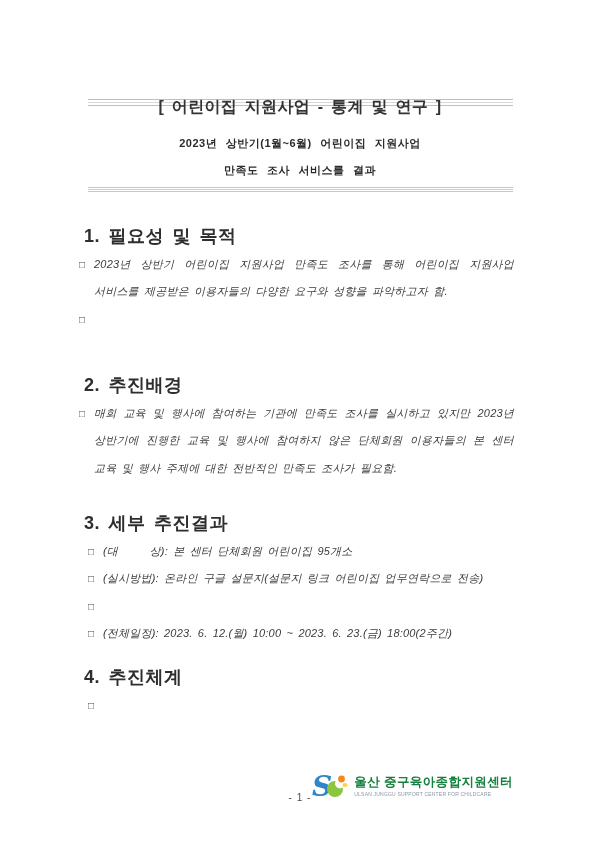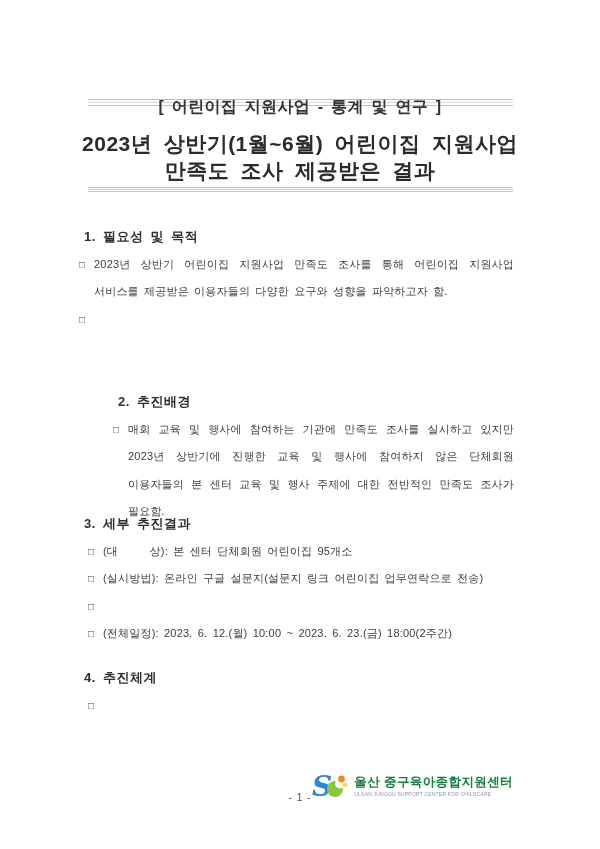"2023년 상반기(1월~6월) 어린이집 지원사업" .title { font-size: 21px -> 11px }
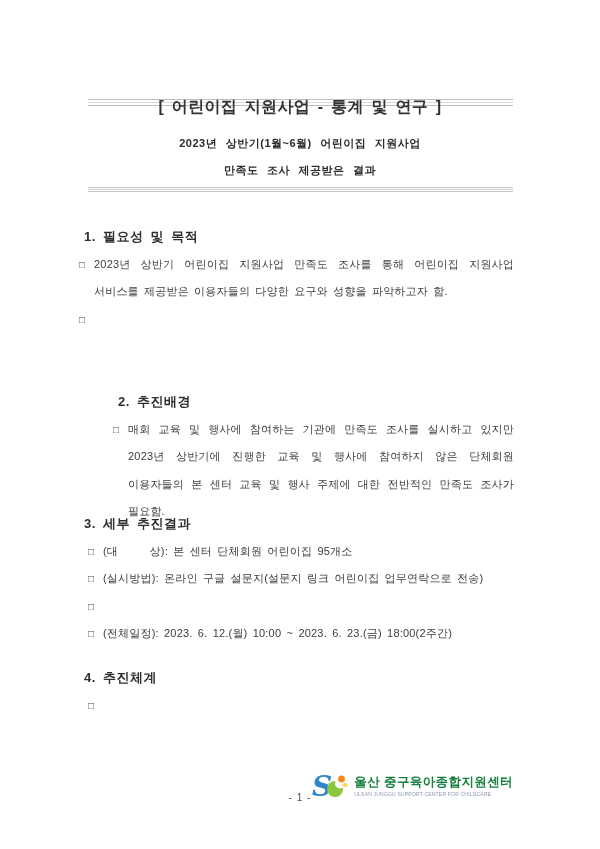"만족도 조사 제공받은 결과" div { text: 제공받은 -> 서비스를 }
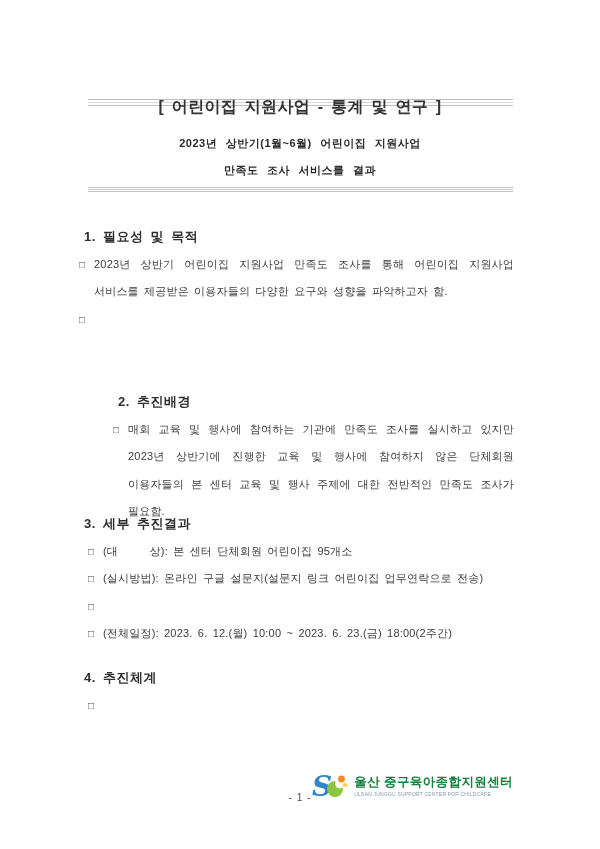"1. 필요성 및 목적" .section-heading { font-size: 13px -> 18px }
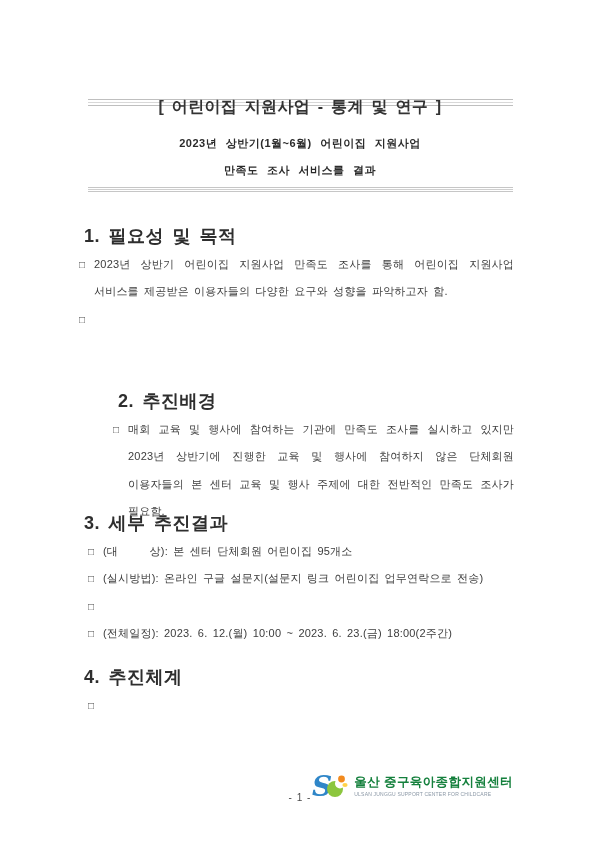"2023년 상반기 어린이집 지원사업 만족도" .item-text { font-style: none -> italic }
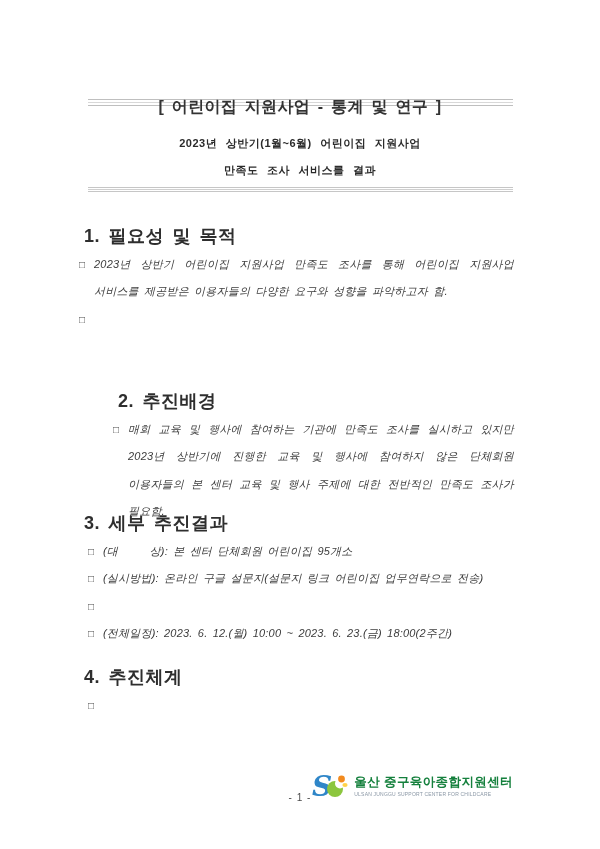"2. 추진배경" .sec-2 { padding-left: 34px -> none; top: 388px -> 372px }
